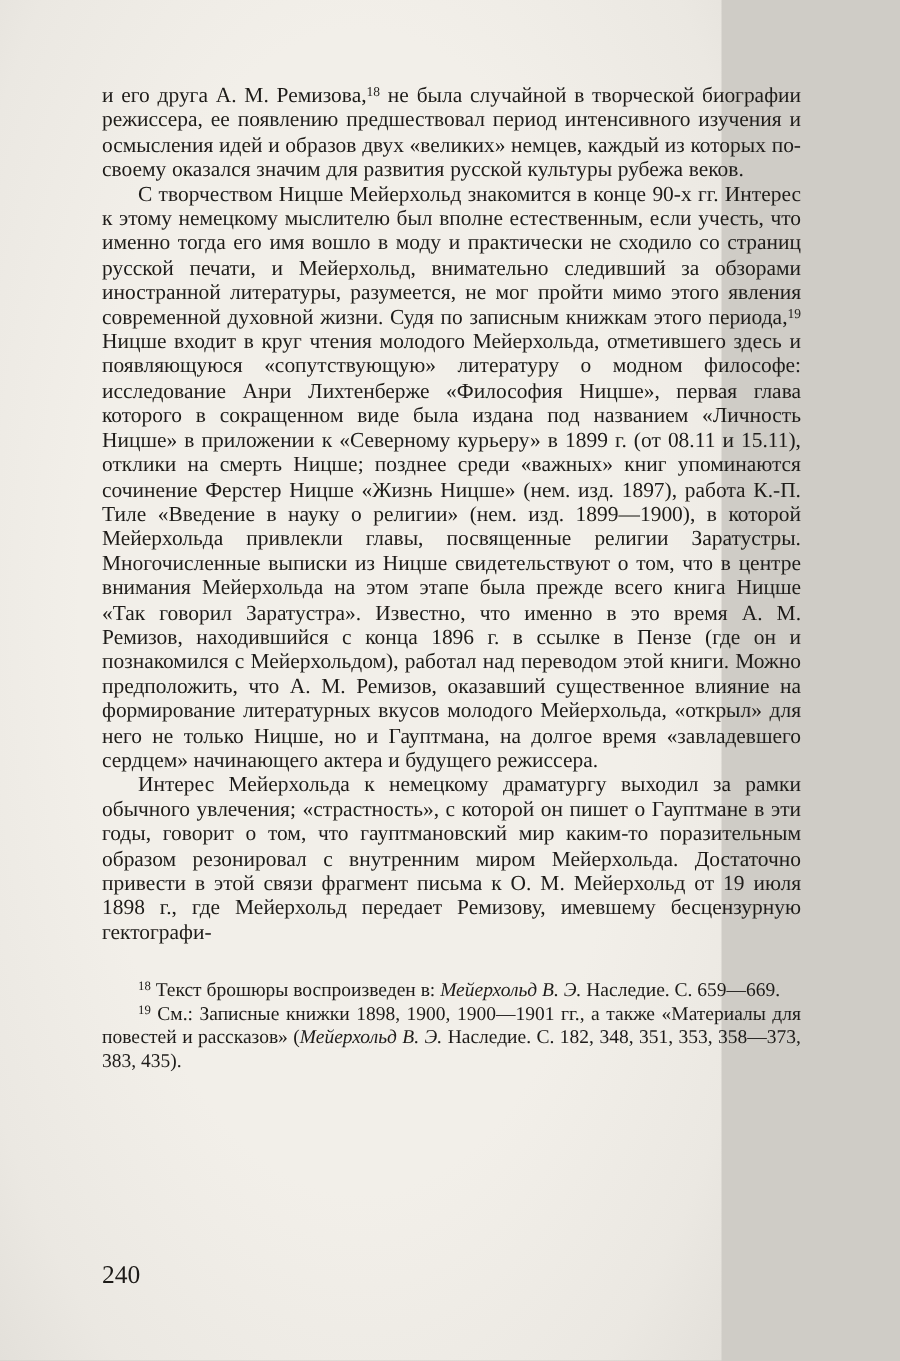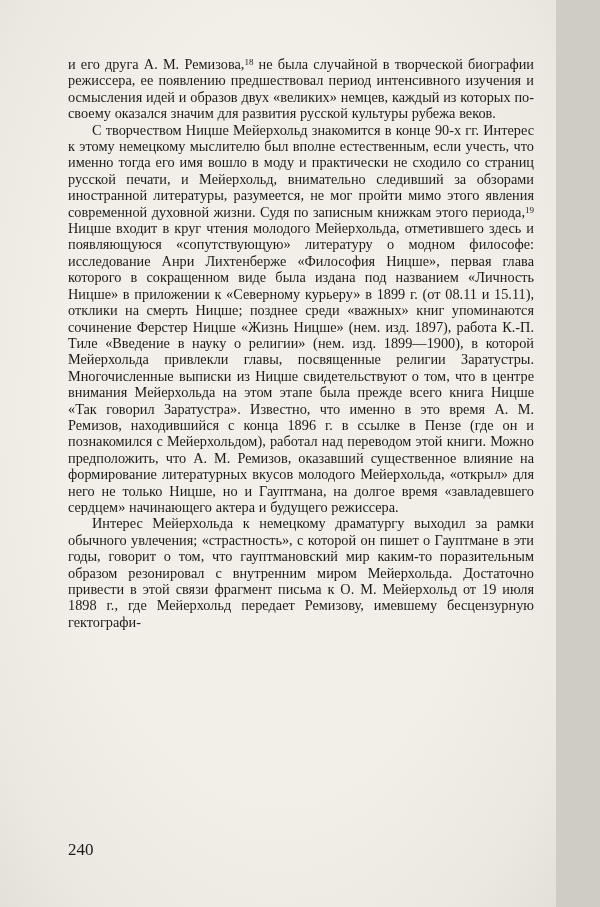"и его друга А. М." .page { width: 556px -> 481px }
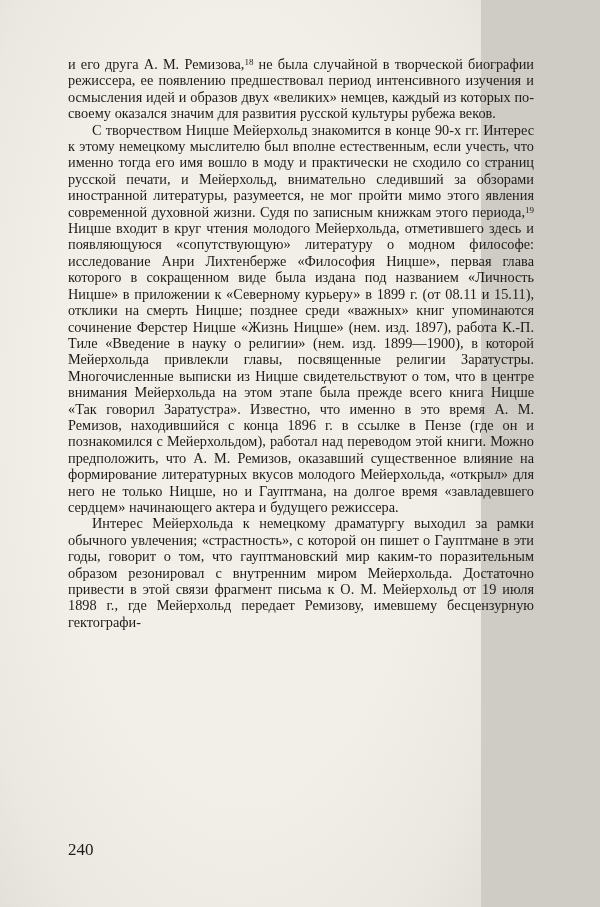"18 Текст брошюры воспроизведен в:" p.footnote { html: none -> <p><sup>18</sup><span> Текст брошюры воспроизведен в: </span><span>Мейерхольд В. Э.</span><span> Наследие. С. 659—669.</span></p> }
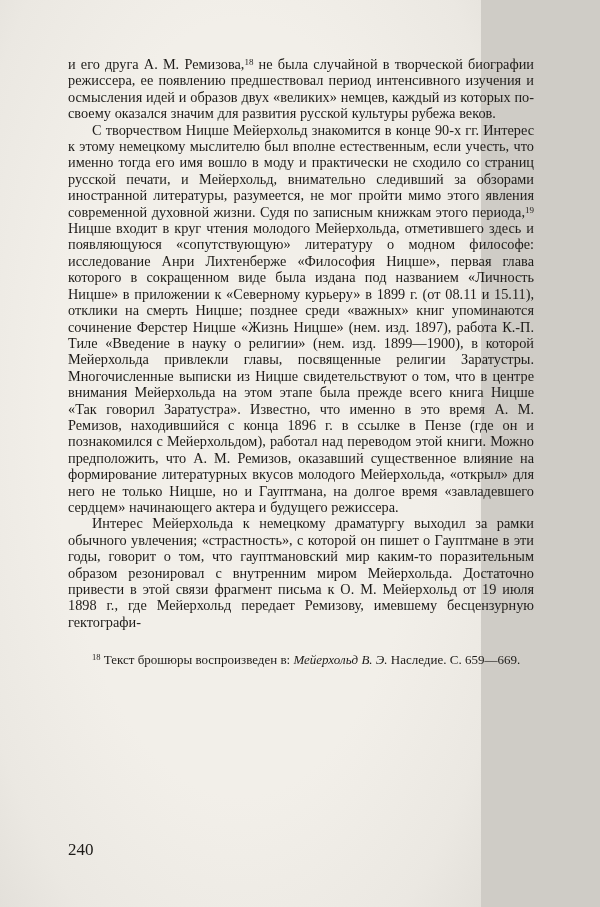"19 См.: Записные книжки 1898," p.footnote { html: none -> <p><sup>19</sup><span> См.: Записные книжки 1898, 1900, 1900—1901 гг., а также «Материалы для повестей и рассказов» (</span><span>Мейерхольд В. Э.</span><span> Наследие. С. 182, 348, 351, 353, 358—373, 383, 435).</span></p> }
